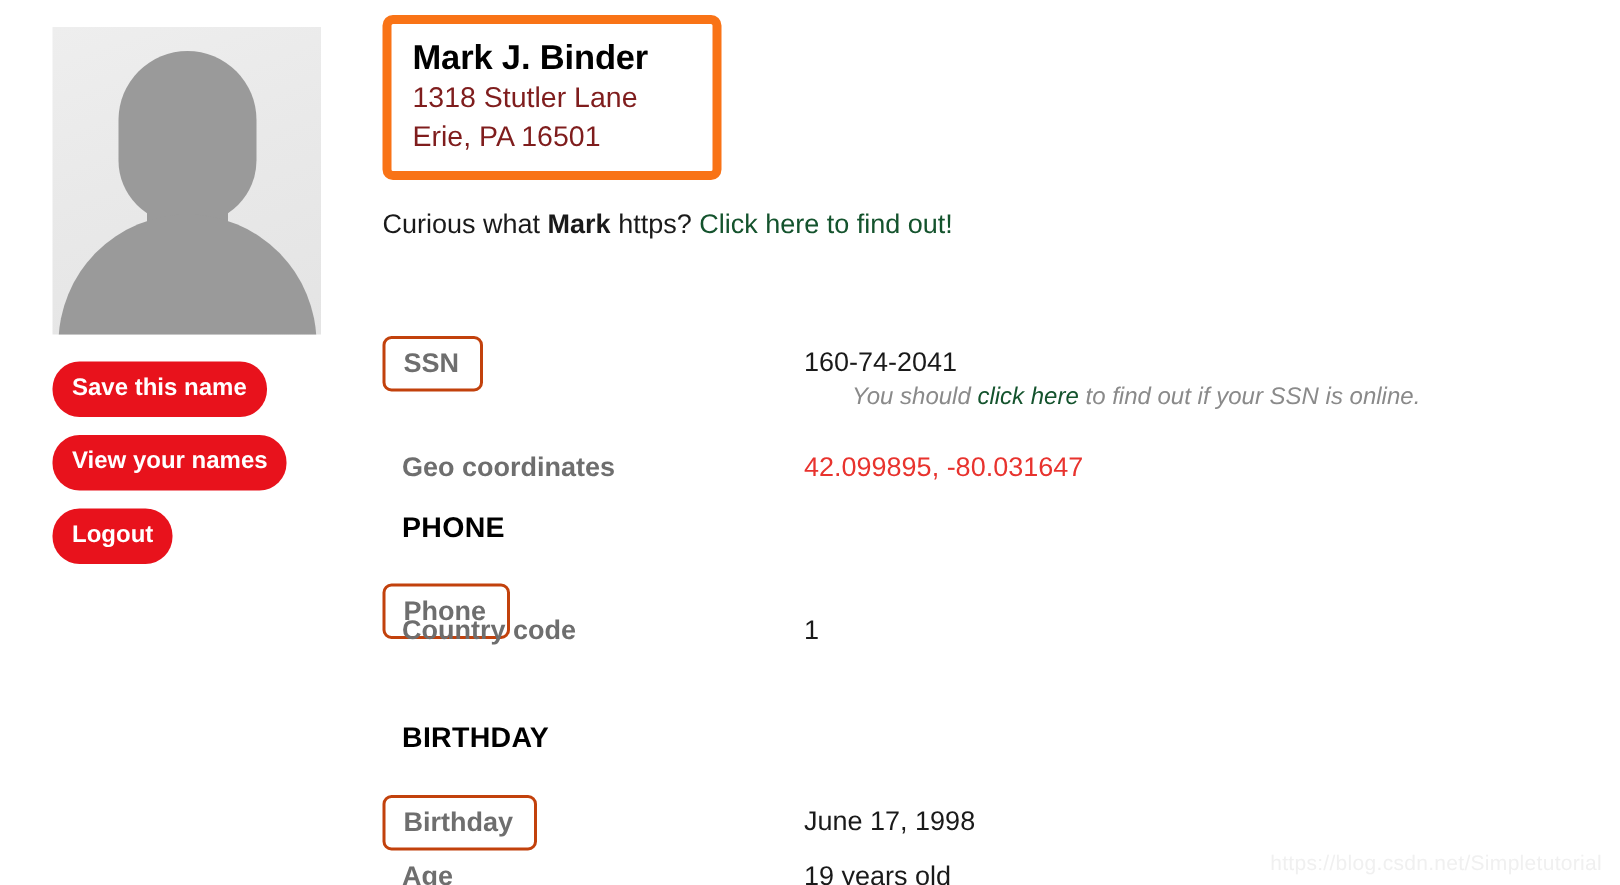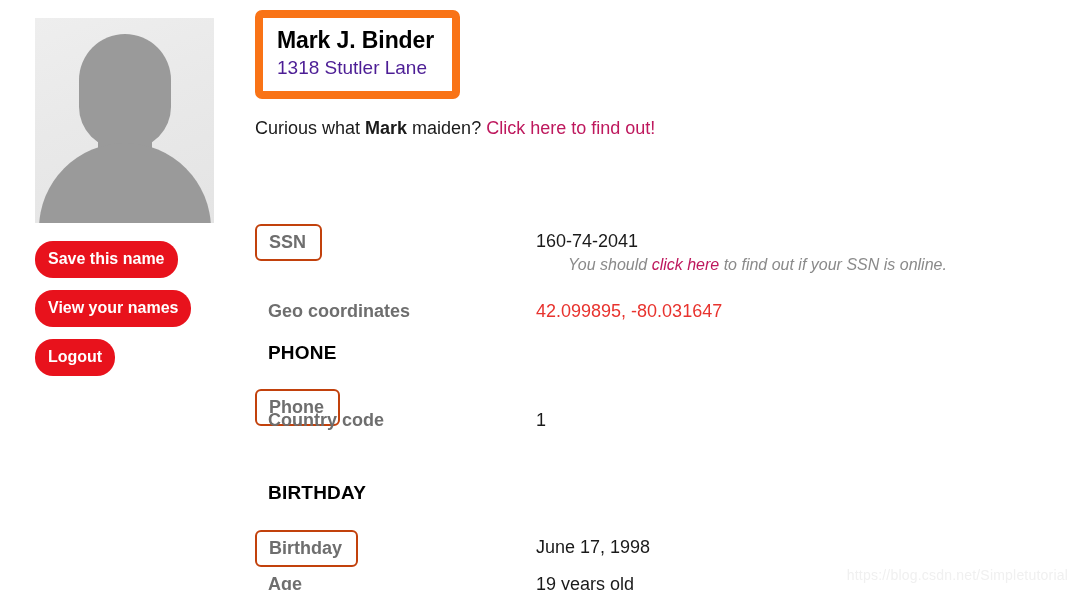"Mark J. Binder" #identity-card { border: 8px solid #f97316 -> 6px solid #f97316; width: 205px -> 226px }
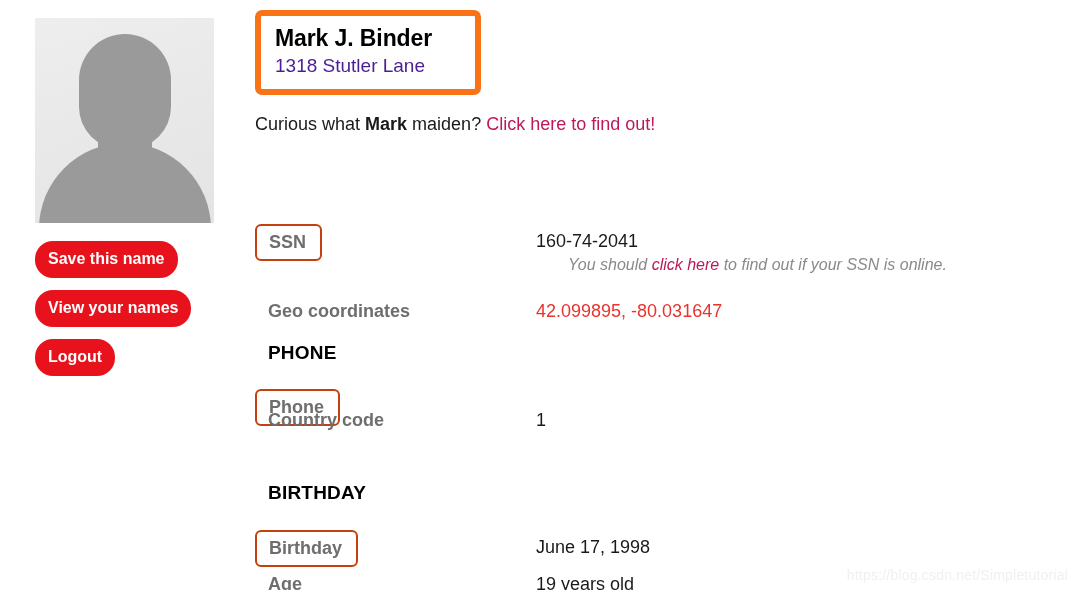"1318 Stutler Lane" .identity-line { color: #4c1d95 -> #7f1d1d }
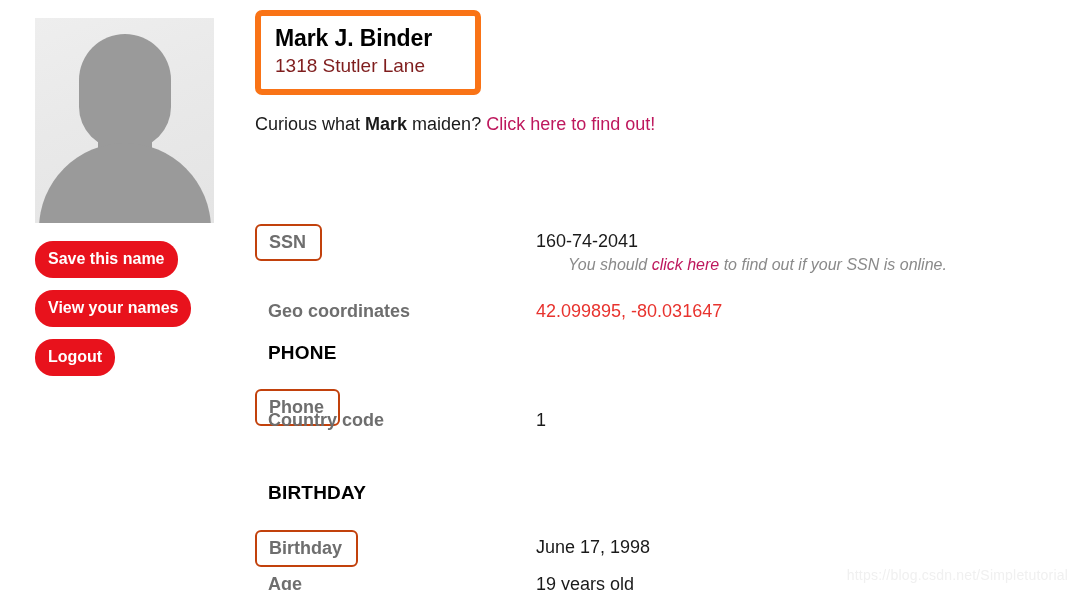"Erie, PA 16501" div.identity-line { html: none -> <div>Erie, PA 16501</div> }
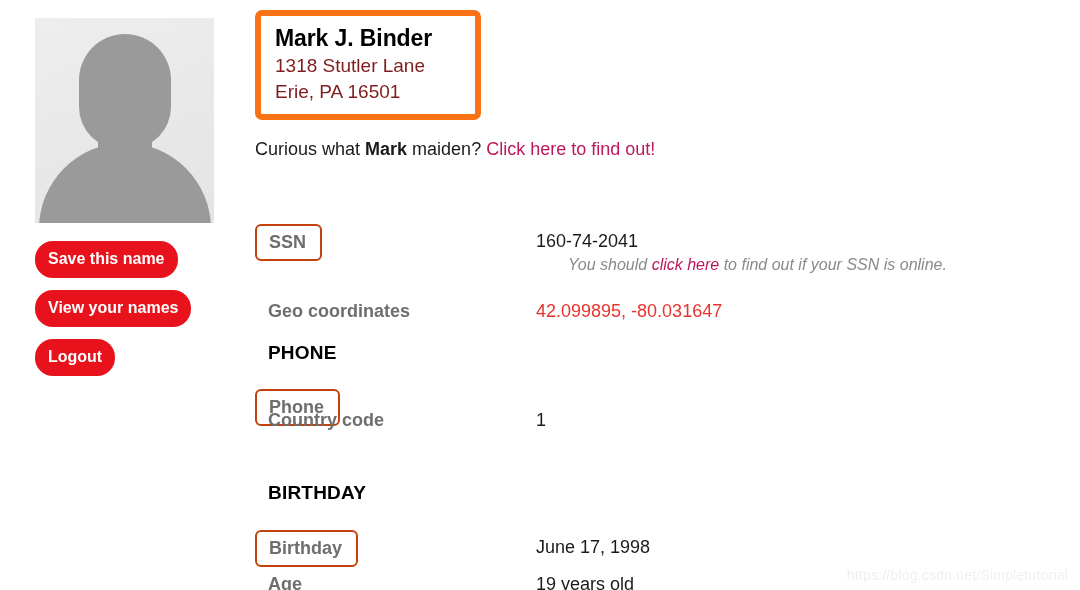"maiden?" span { text: maiden -> https }
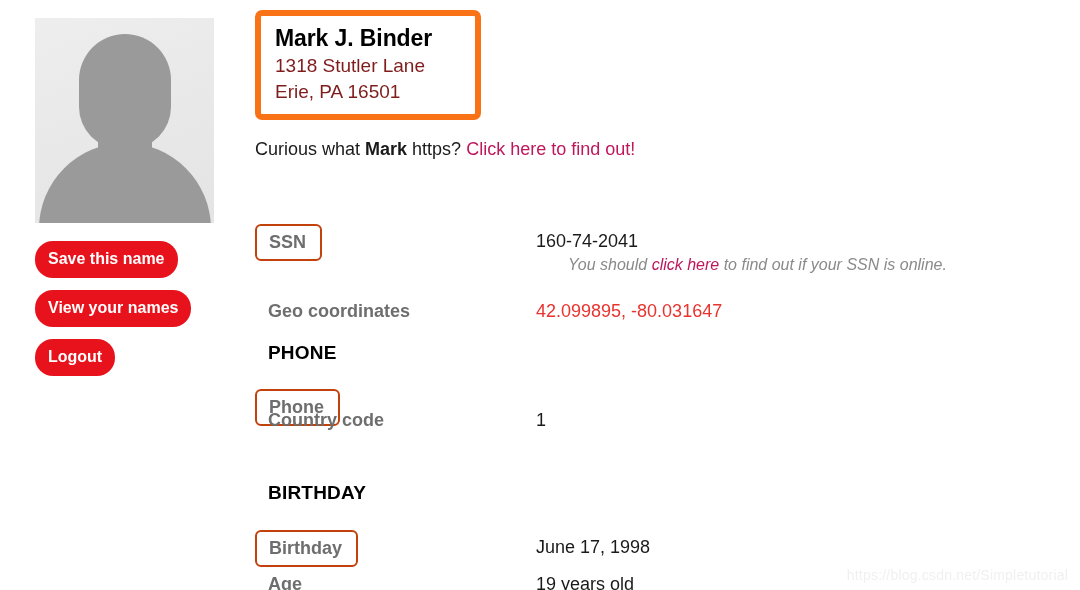"Click here to find out!" .red-link { color: #be185d -> #14532d }
